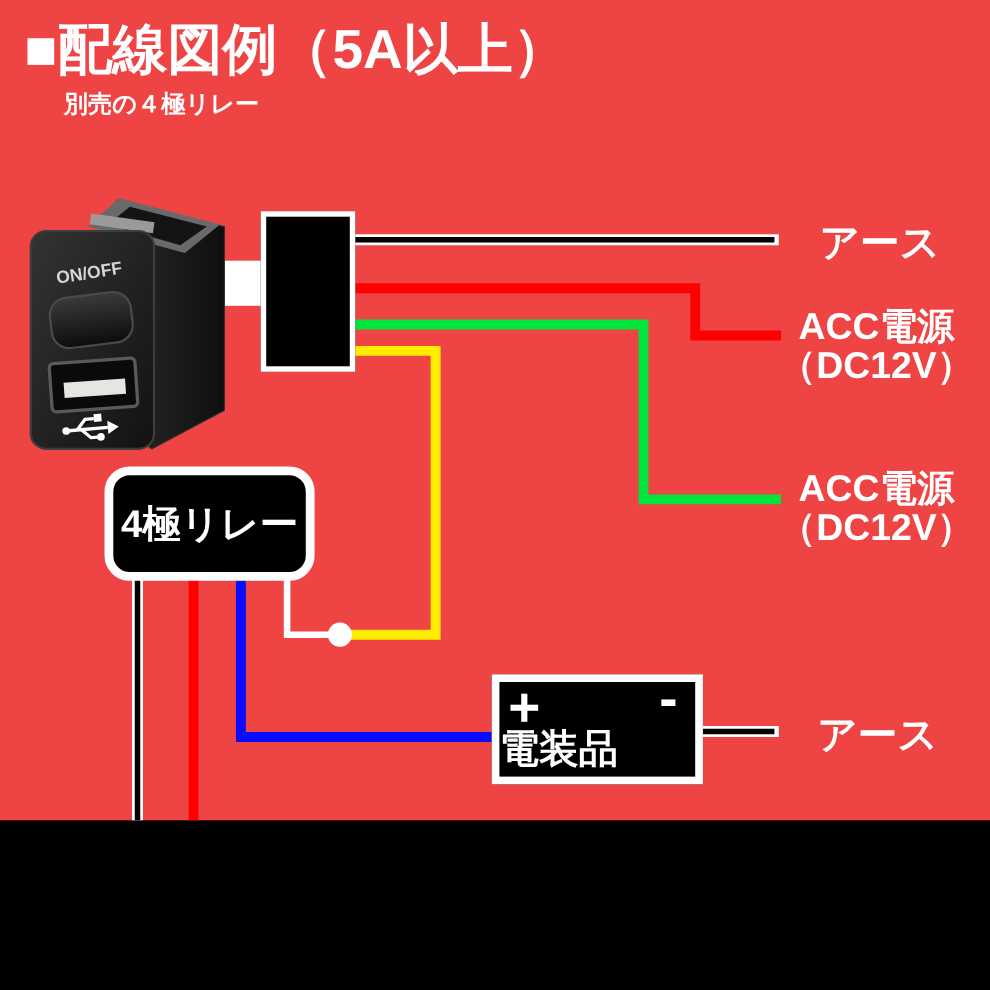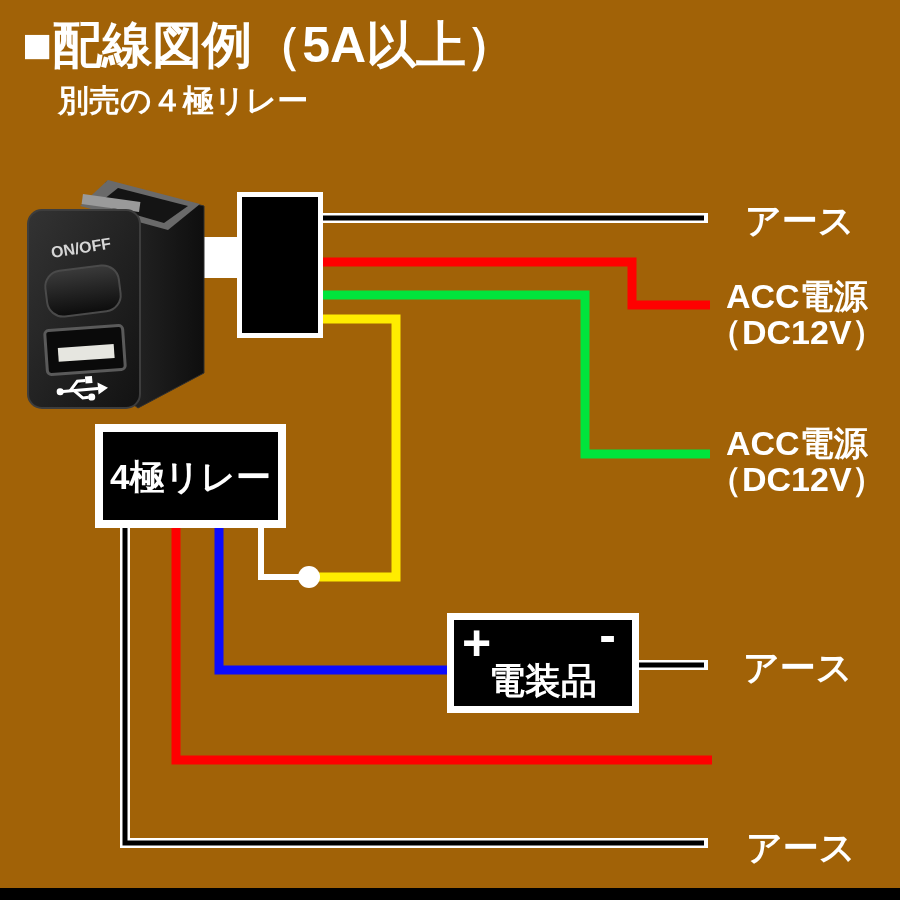"■配線図例（5A以上）" .stage { background: #a16207 -> #ef4444; height: 888px -> 746px }
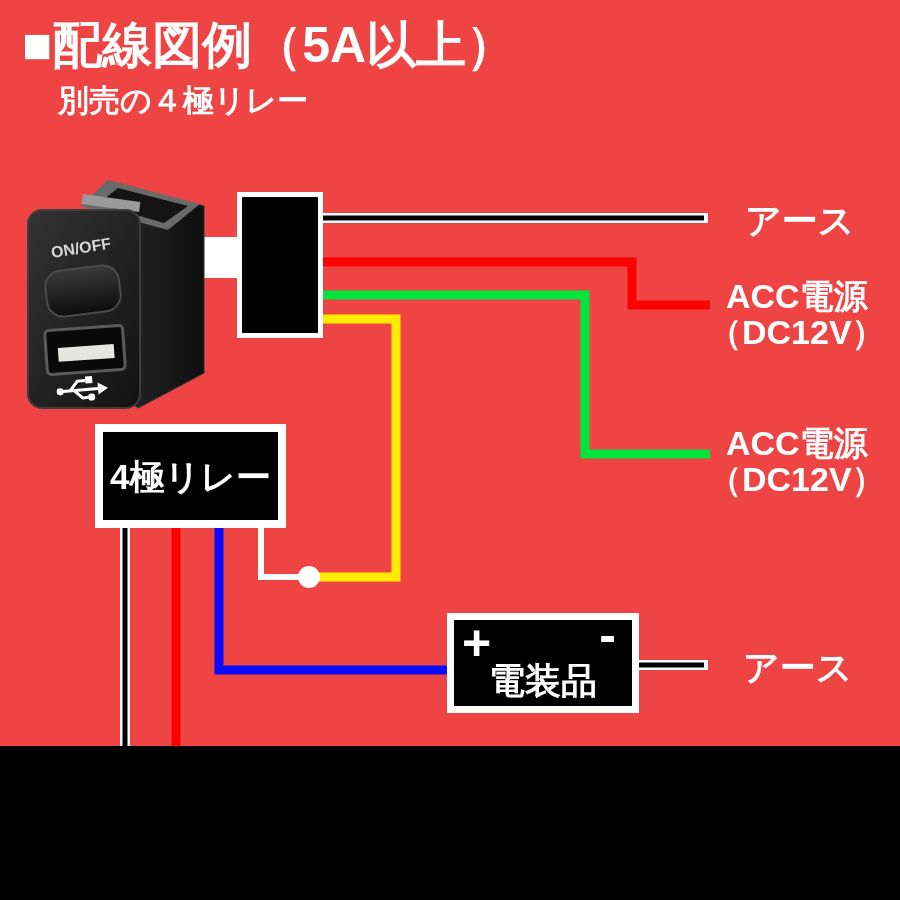"別売の４極リレー" .subtitle { font-size: 31px -> 22px }
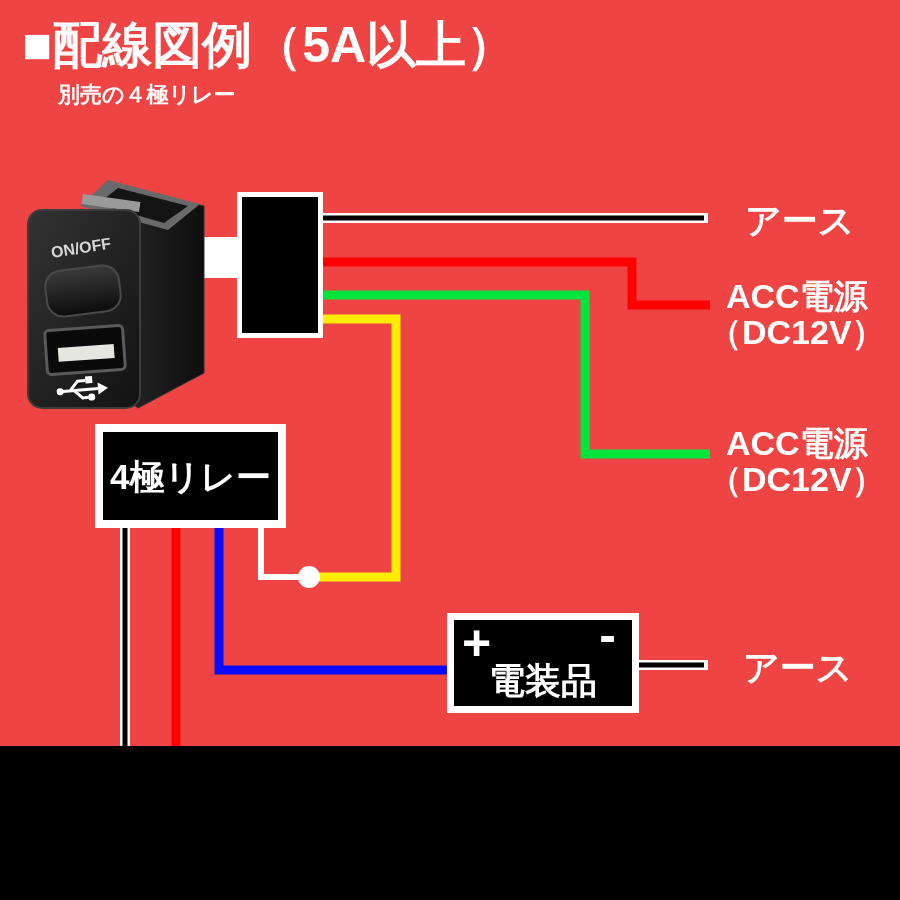"4極リレー" .relay-box { border-radius: none -> 23px }
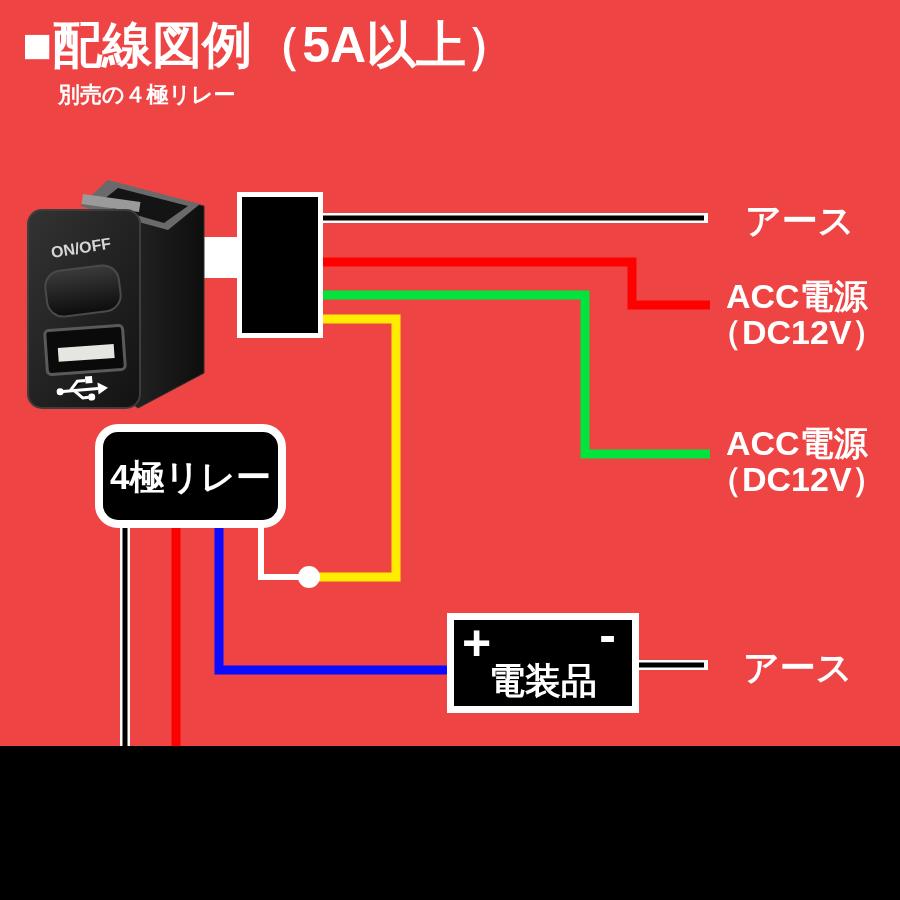"電装品" .device-label { text-align: center -> left }
